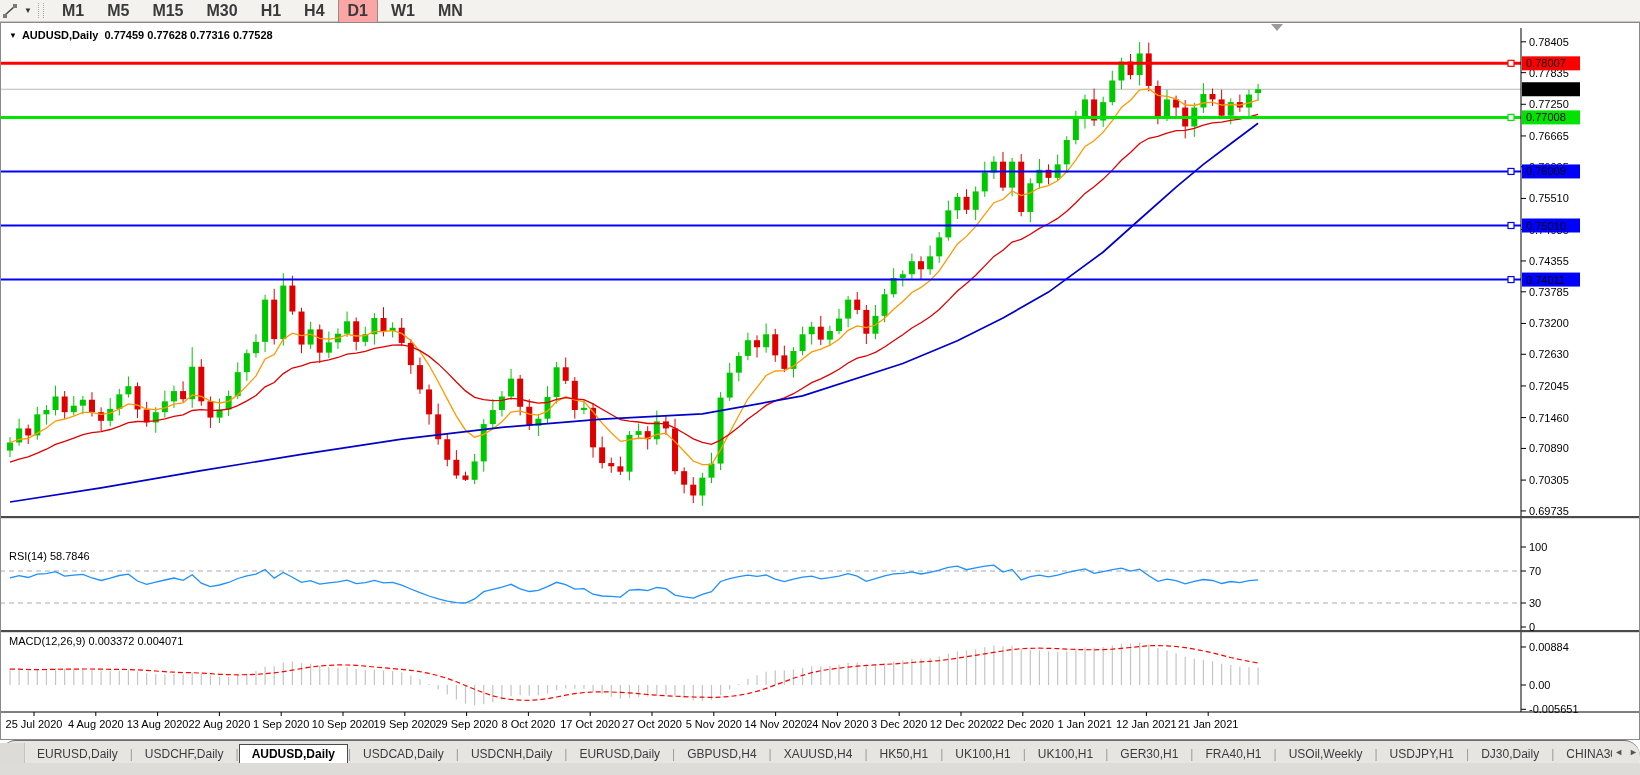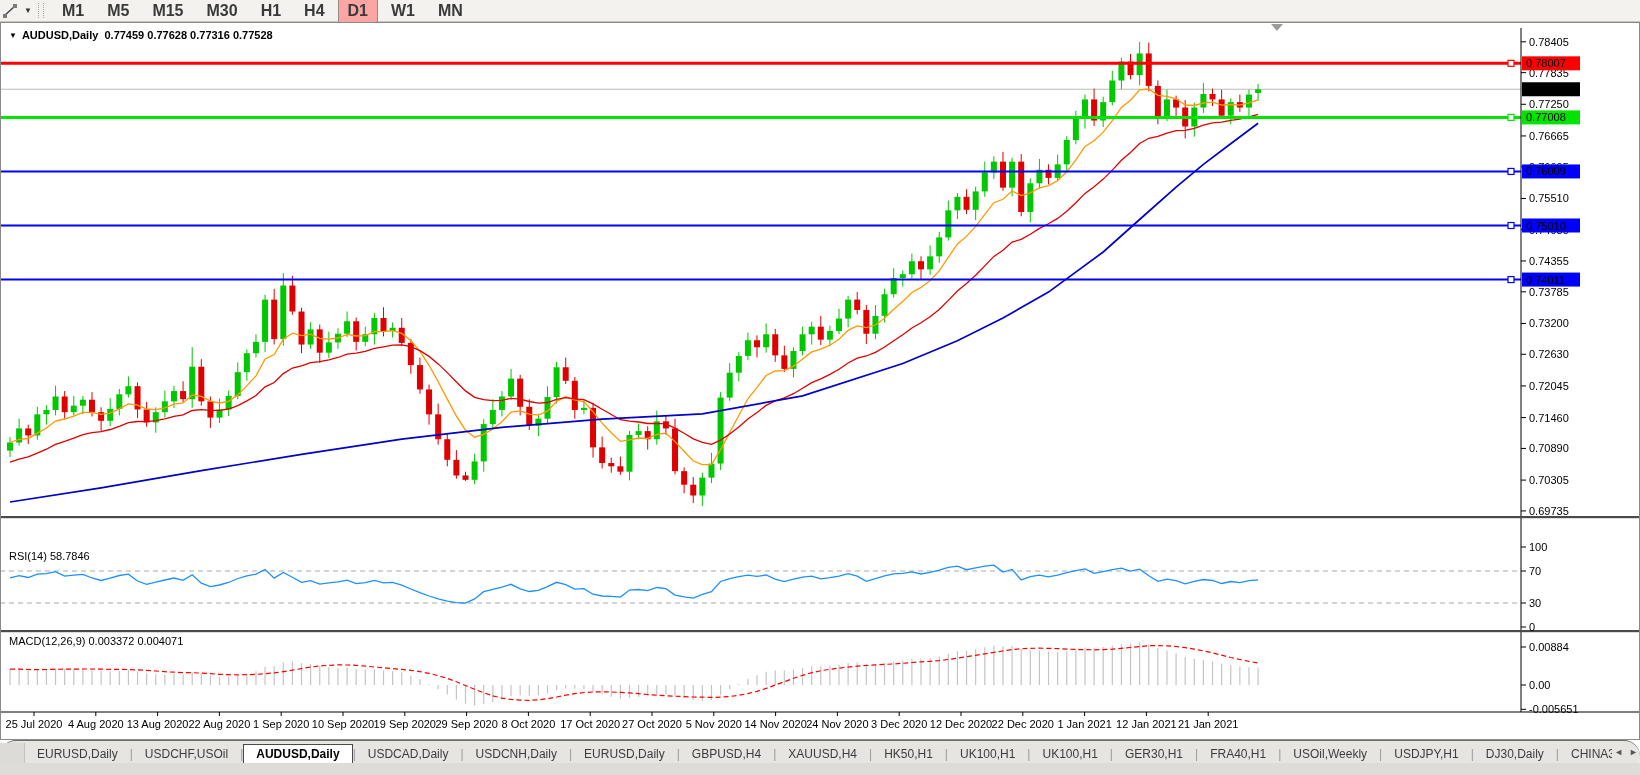"USDCHF,USOil" div.tab { text: USDCHF,USOil -> USDCHF,Daily }
